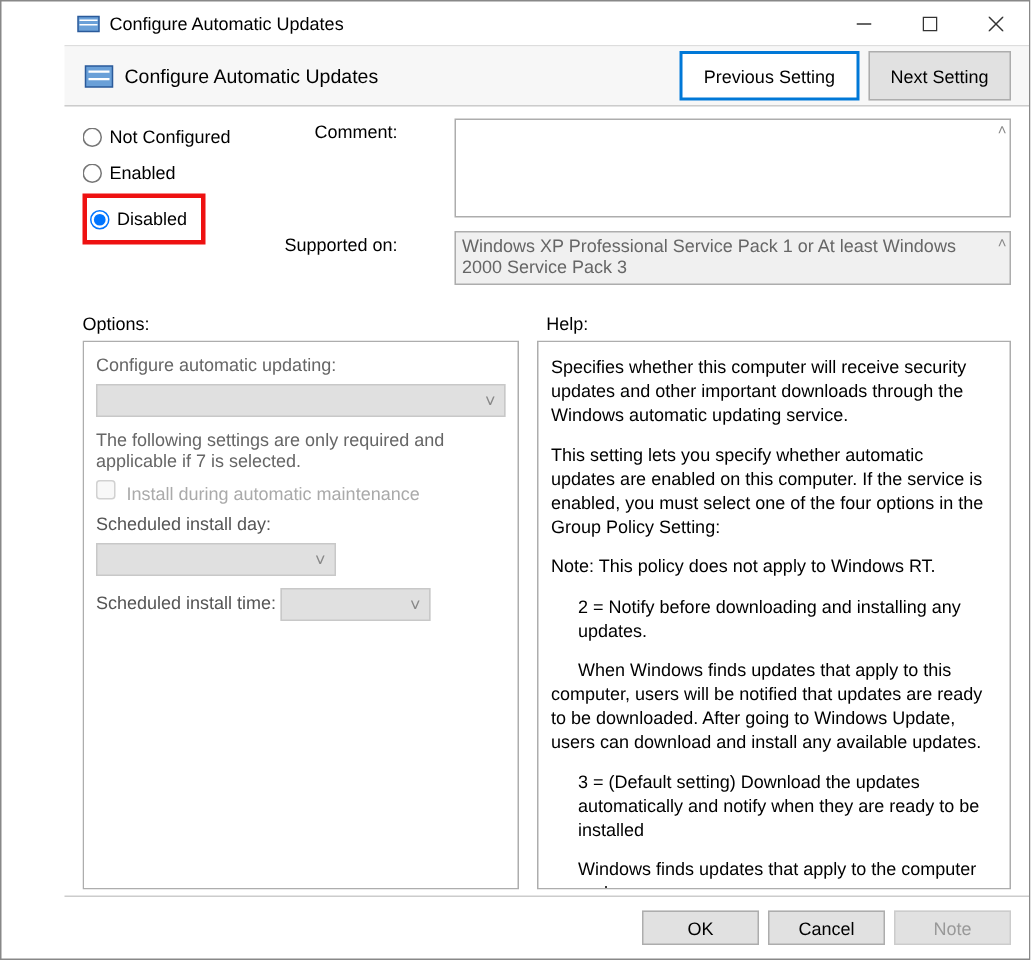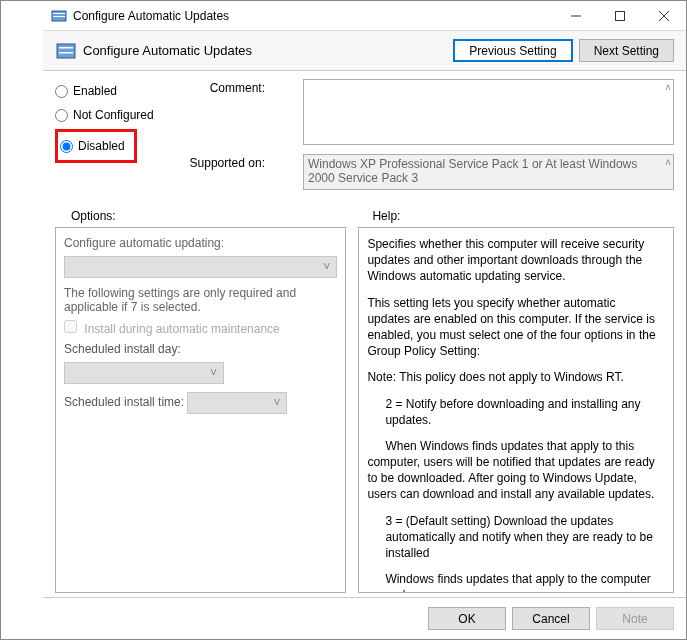"Previous Setting" .navbtn { height: 23px -> 33px }
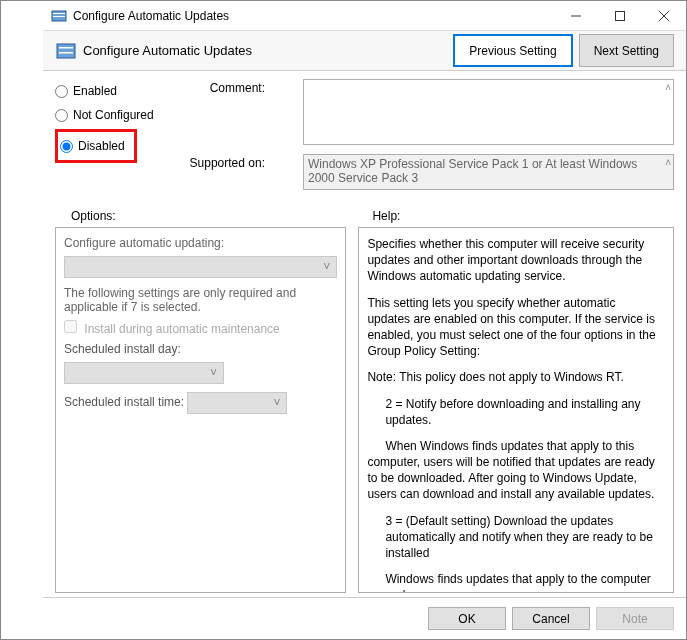"Enabled" label.radio-row { order: before "Not Configured" -> after "Not Configured" }
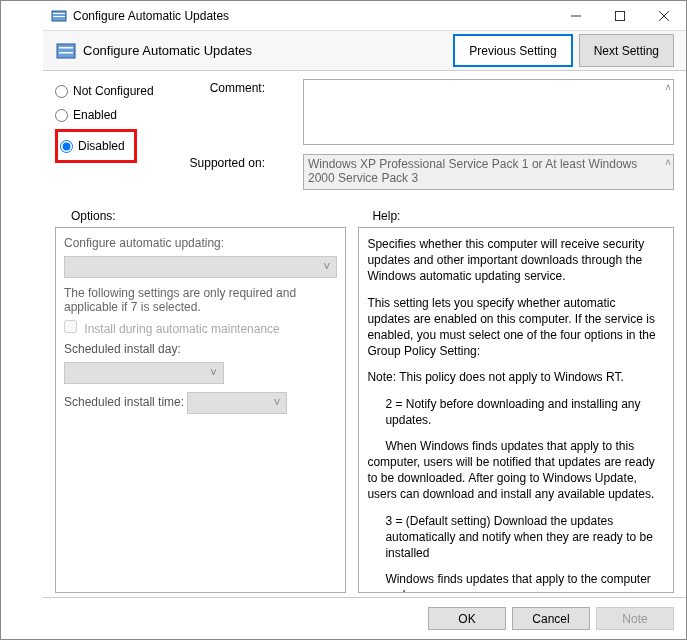"Options:" .panes-labels { margin-left: 16px -> none }
